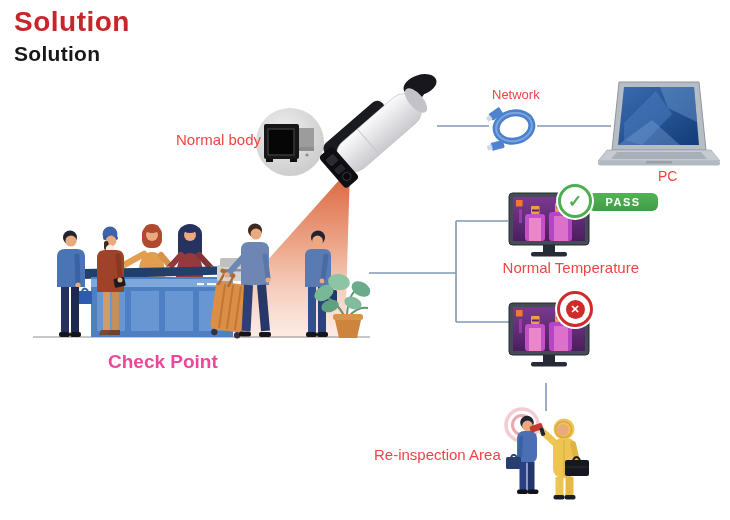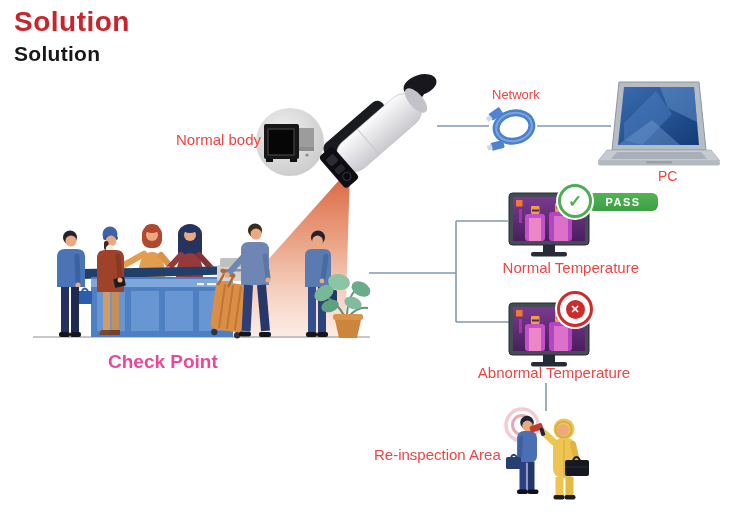"Abnormal Temperature" div.abs { html: <div>Abnormal Temperature</div> -> none }
